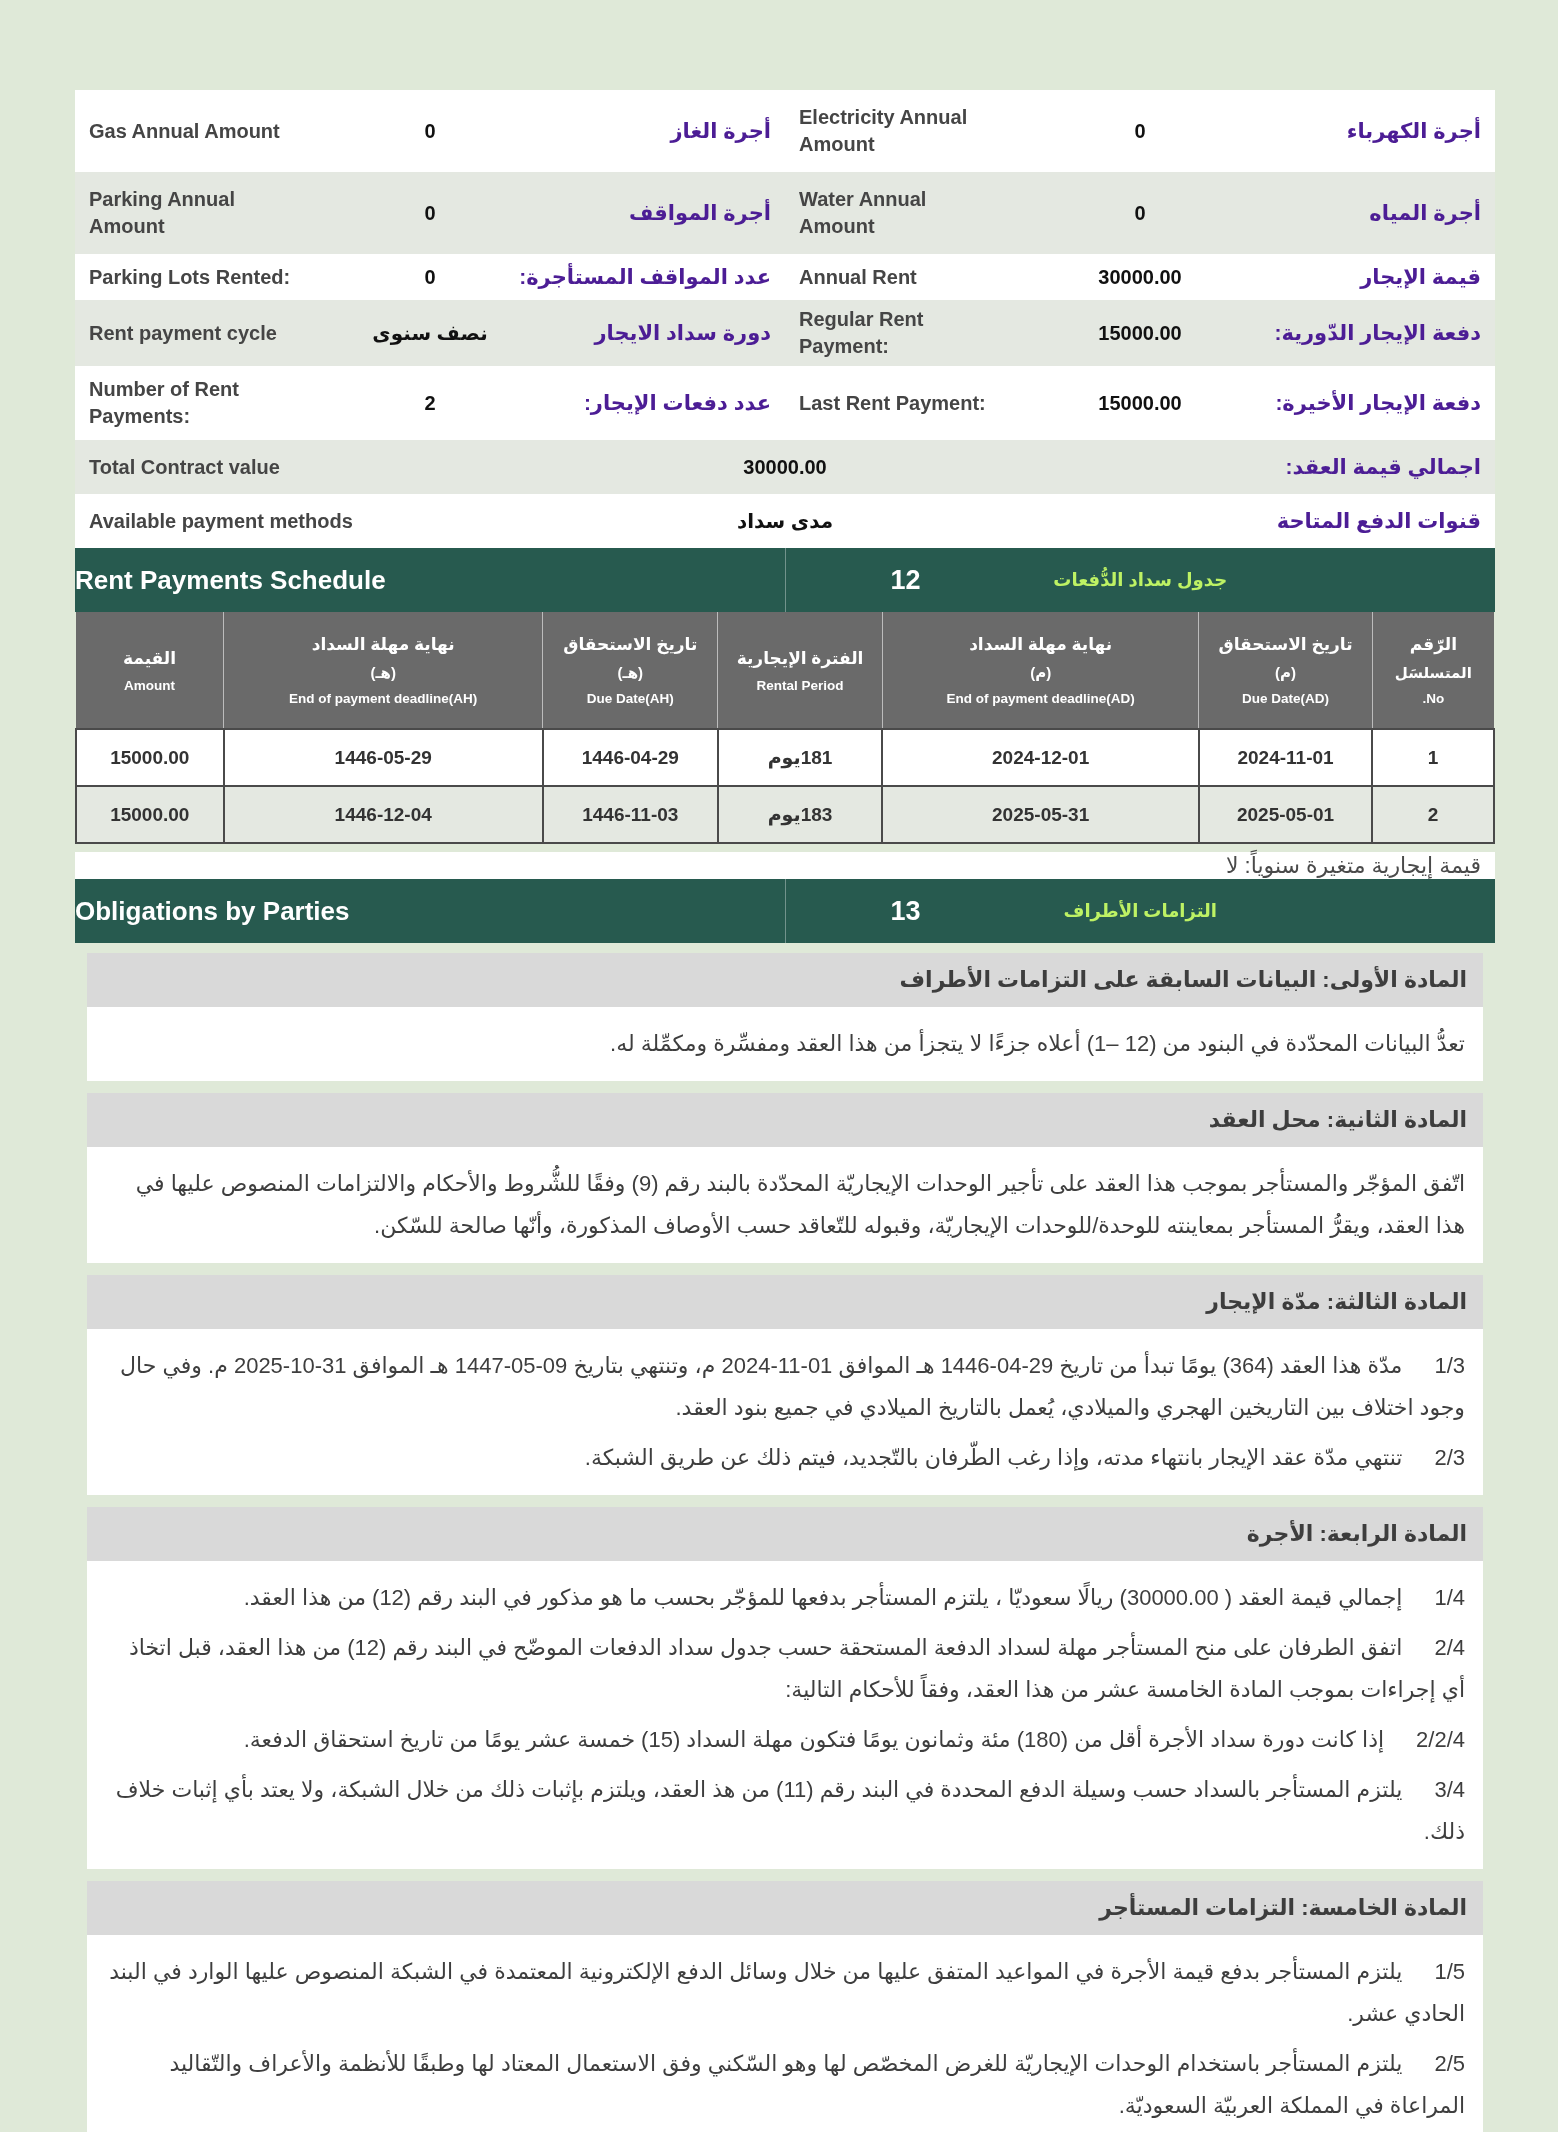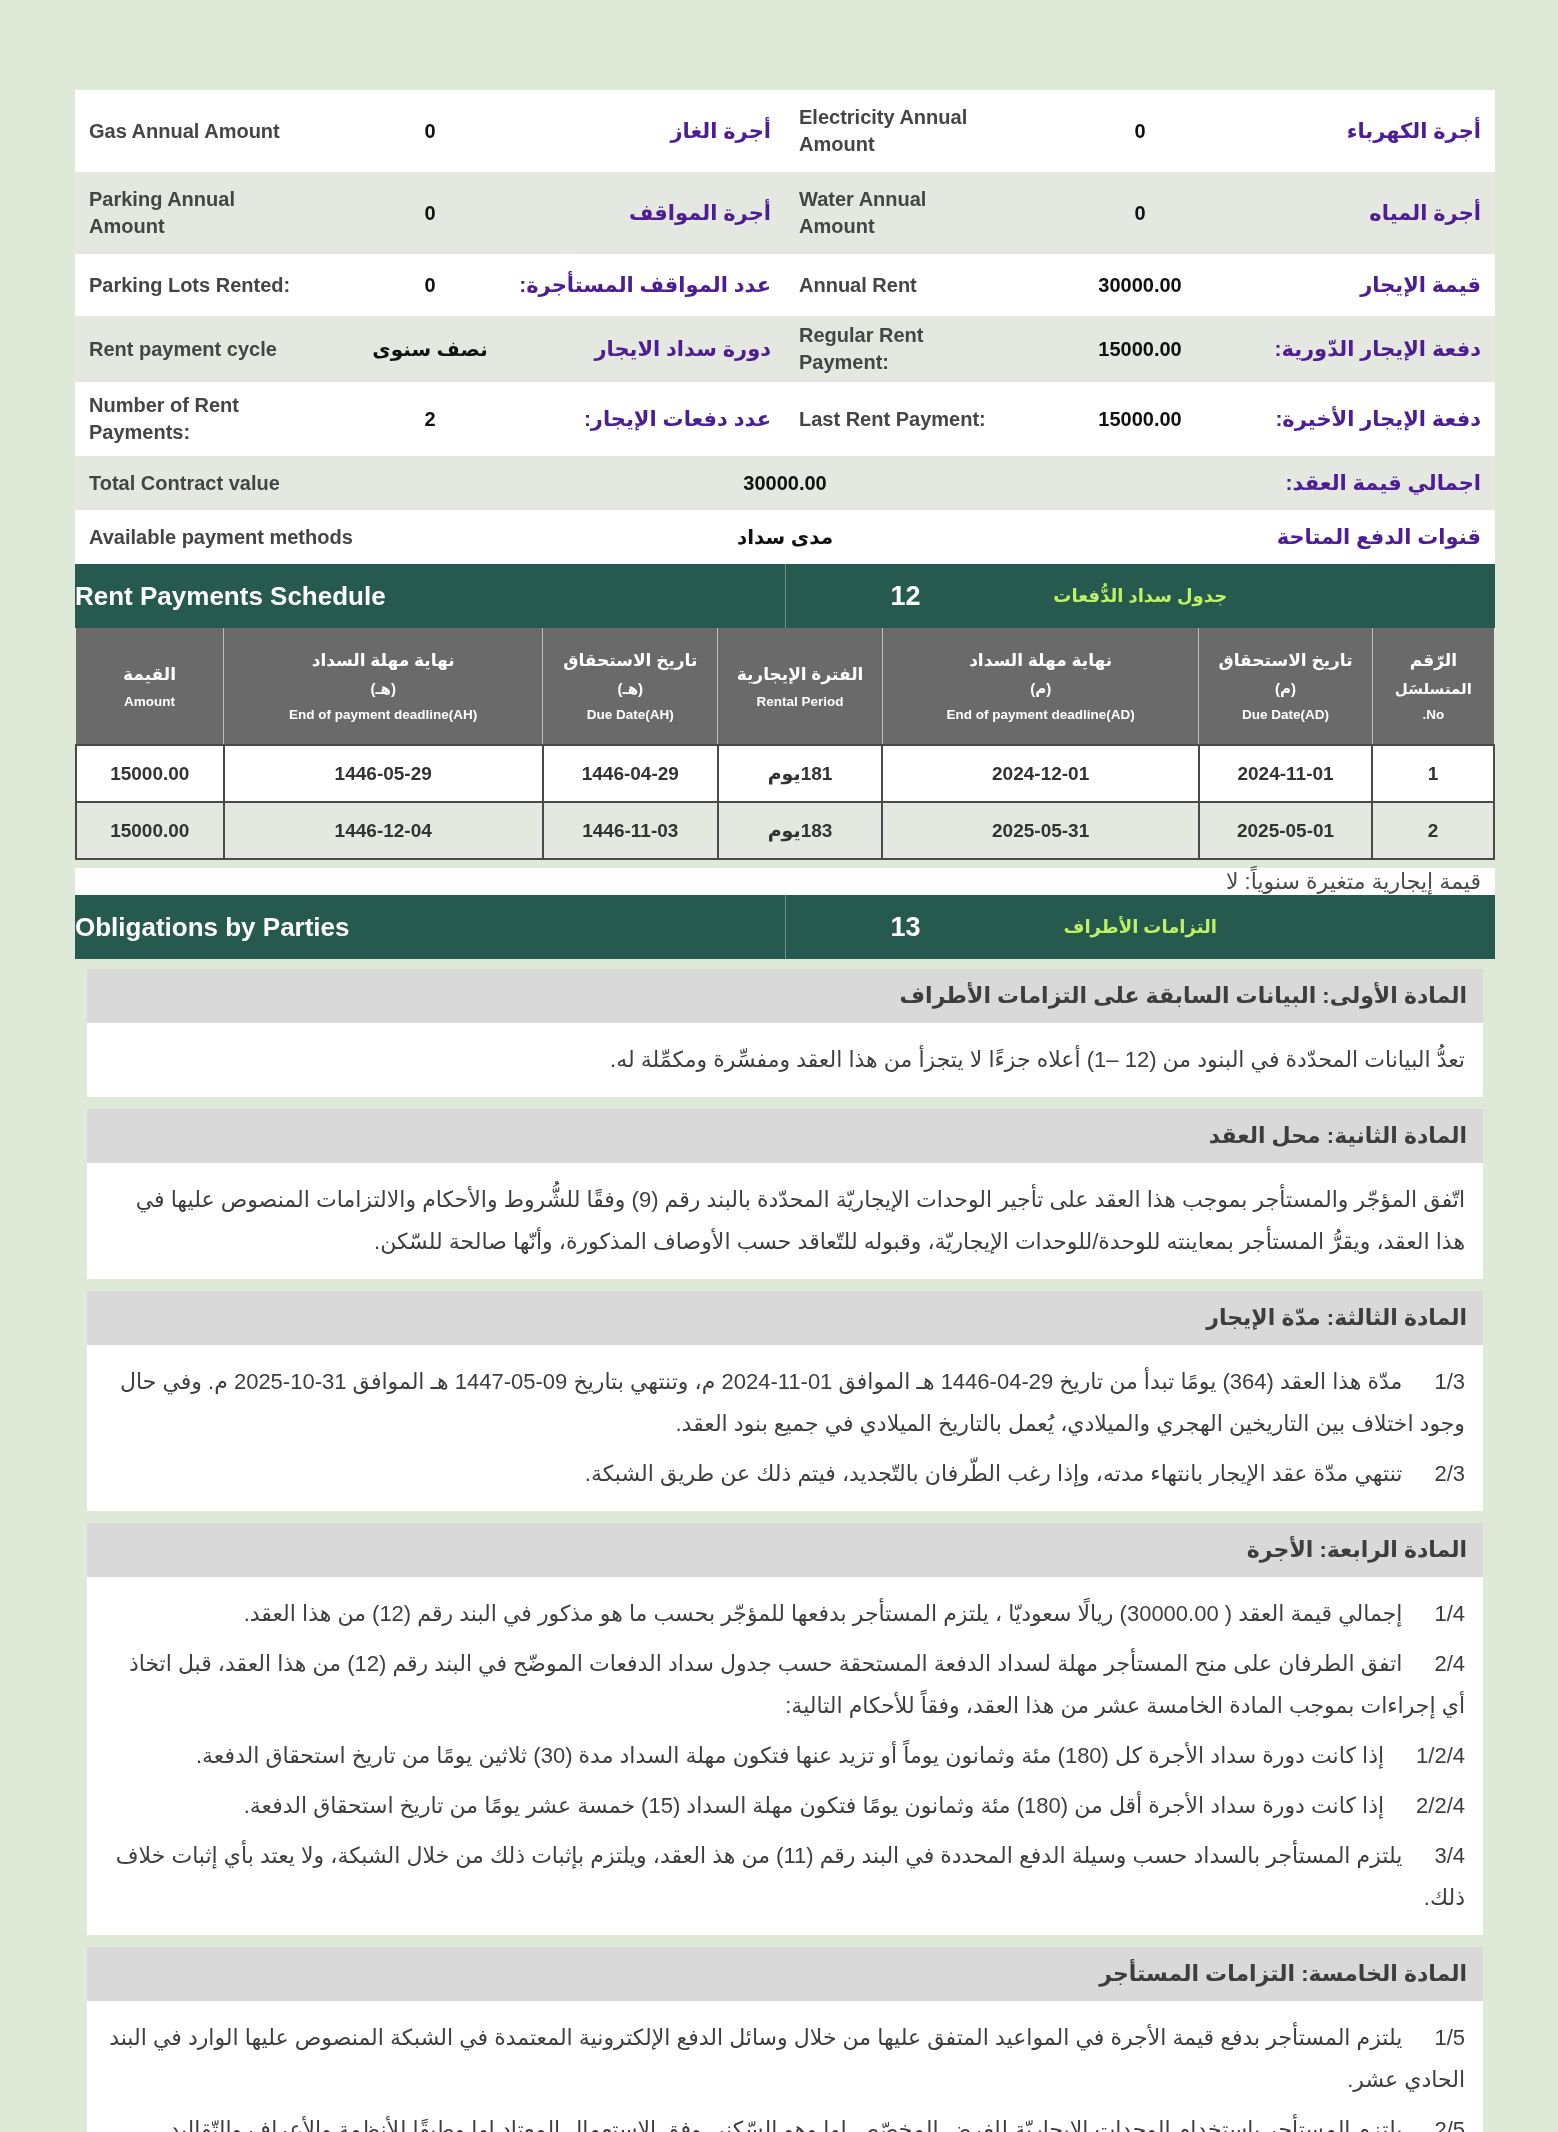"Parking Lots Rented:" .h62 { height: 62px -> 46px }
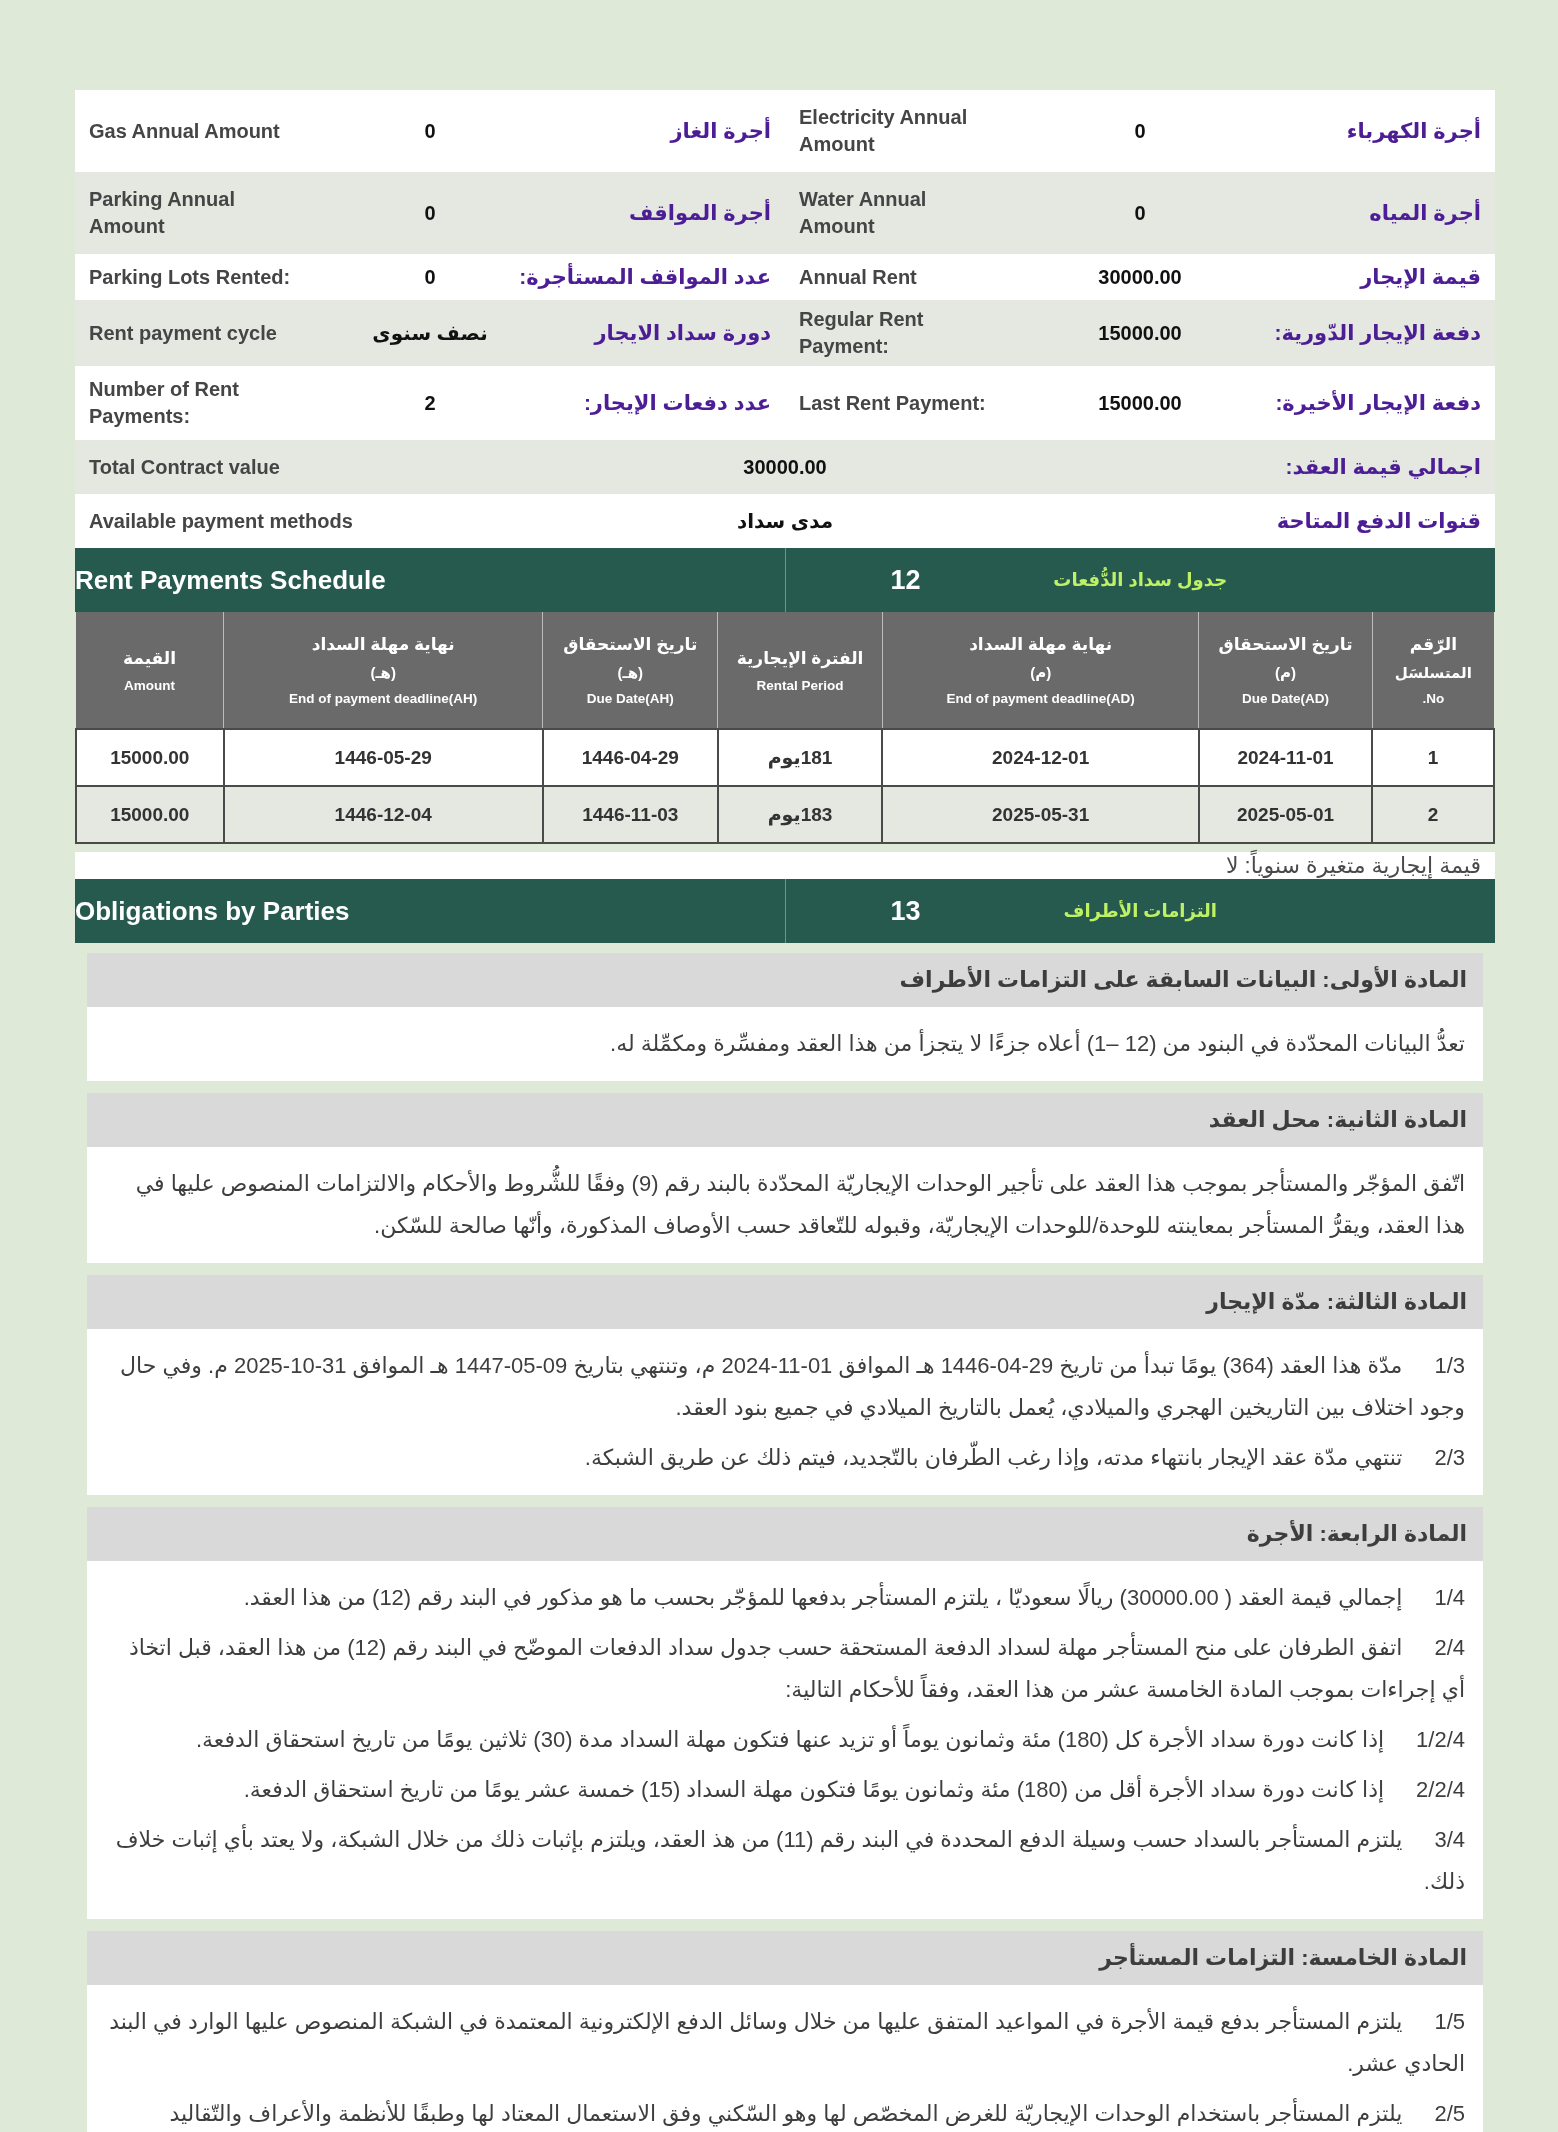"1/2/4إذا كانت دورة سداد الأجرة" div.item { html: <div> <span>1/2/4</span><span>إذا كانت دورة سداد الأجرة كل (180) مئة وثمانون يوماً أو تزيد عنها فتكون مهلة السداد مدة (30) ثلاثين يومًا من تاريخ استحقاق الدفعة.</span> </div> -> none }
